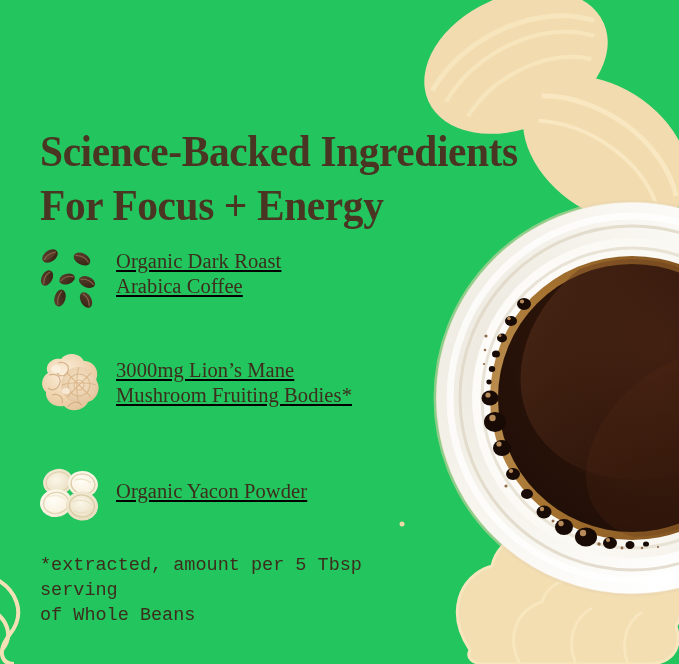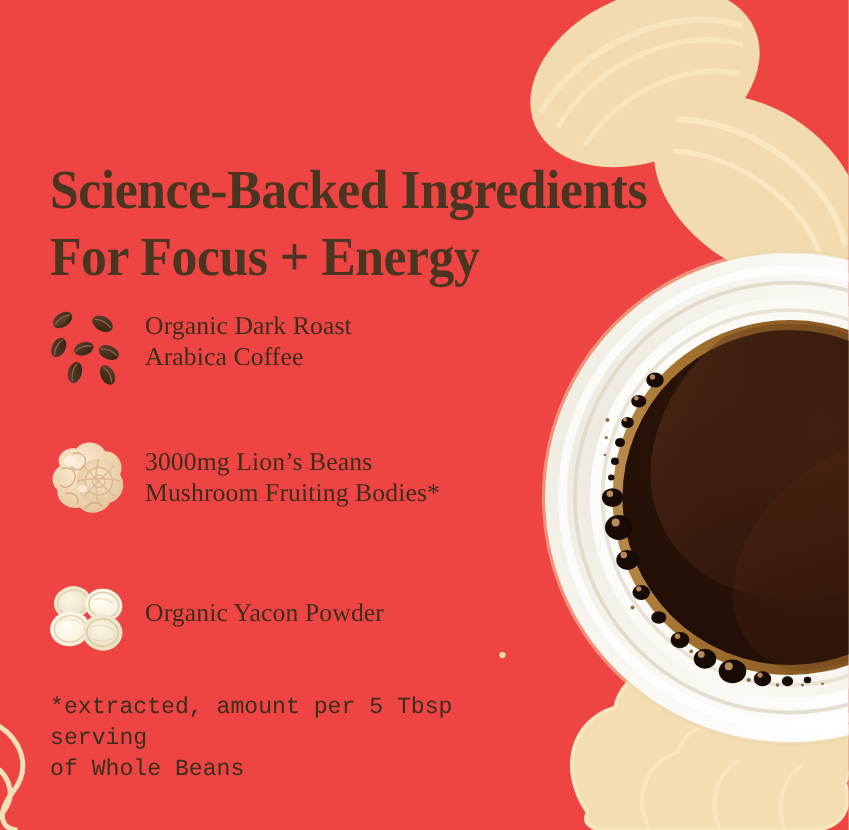"Science-Backed Ingredients" #stage { background: #ef4444 -> #22c55e }
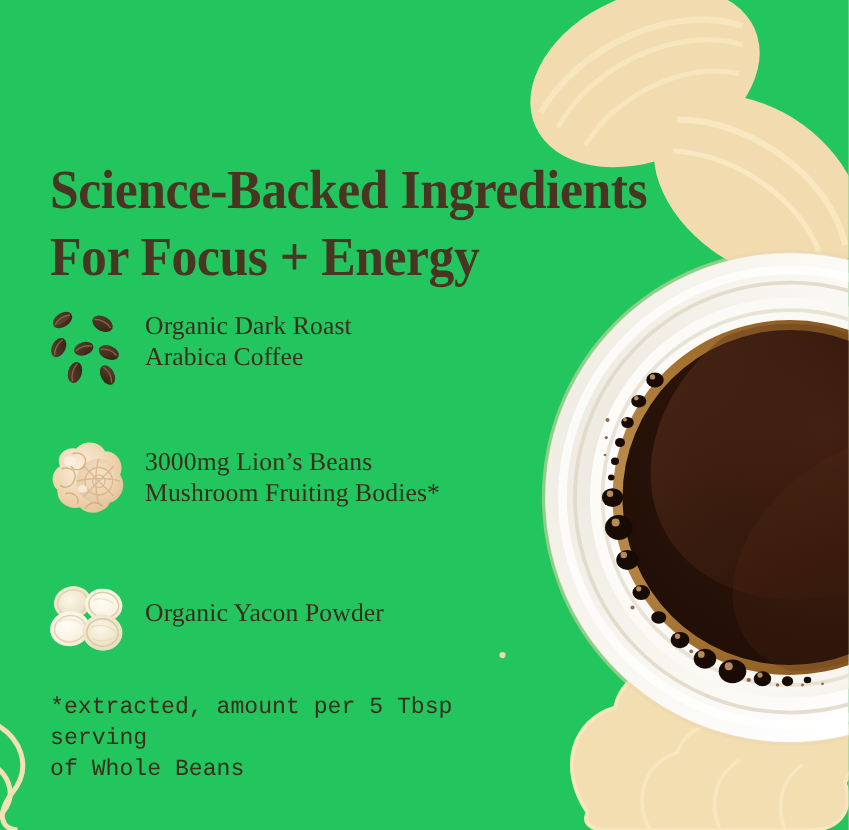"Organic Dark Roast" .ing-list { text-decoration: none -> underline }
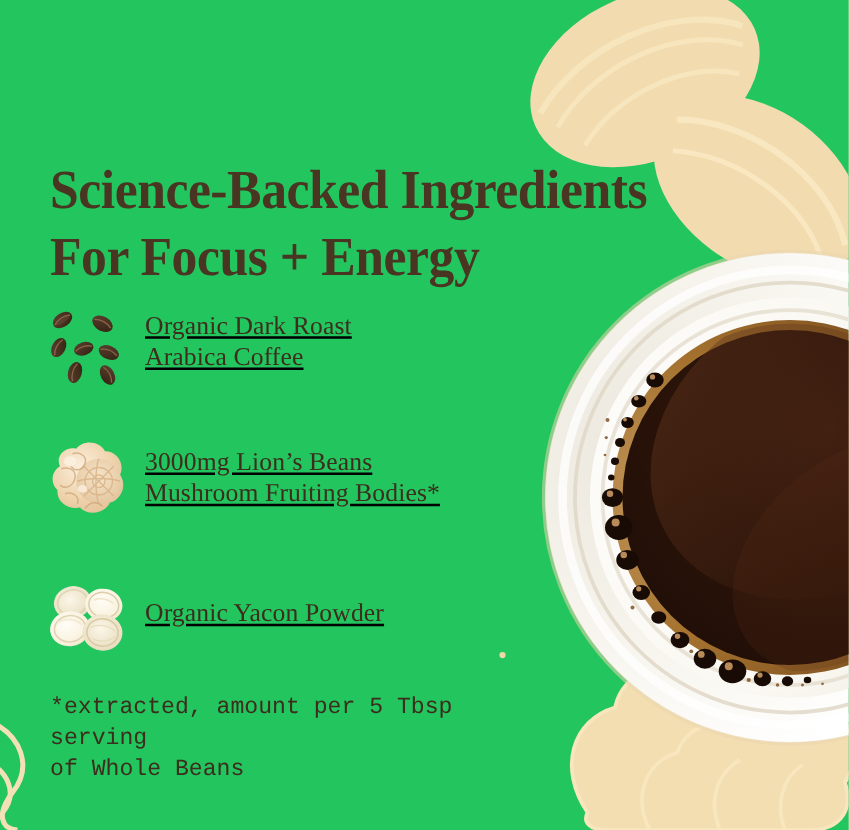"3000mg Lion’s Beans" span.ing-text { text: Beans -> Mane }
